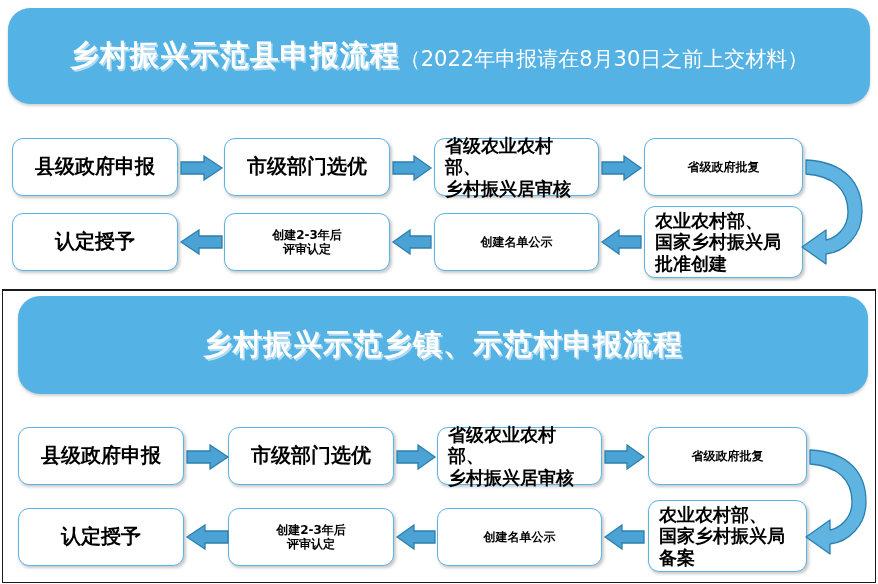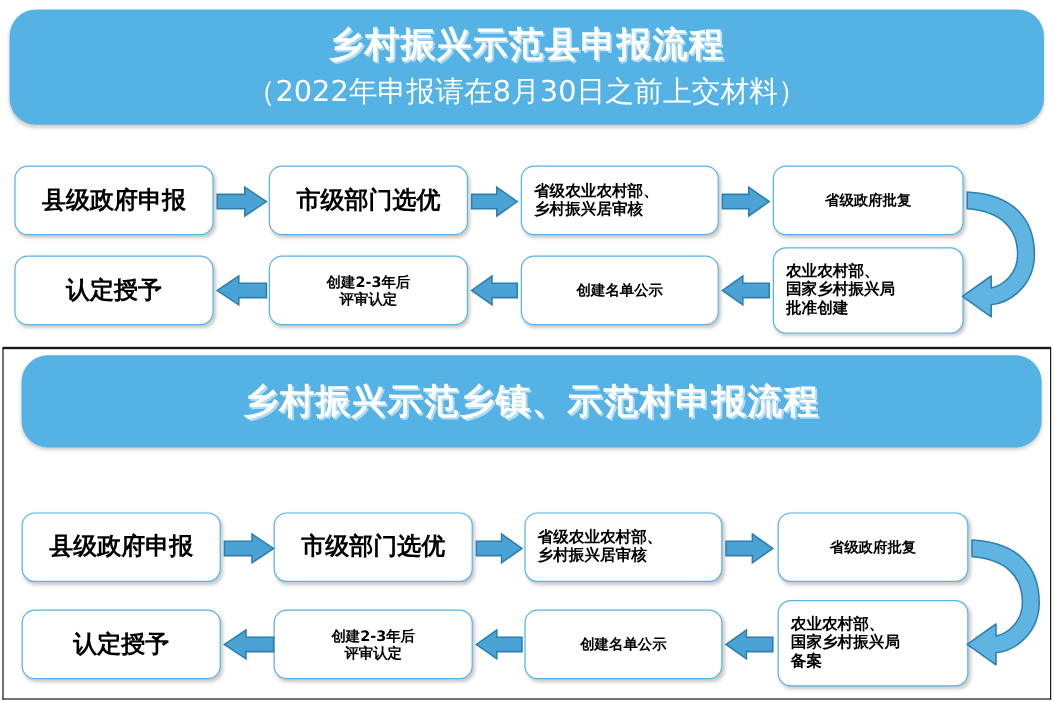"乡村振兴示范县申报流程" .banner { flex-direction: column -> none }
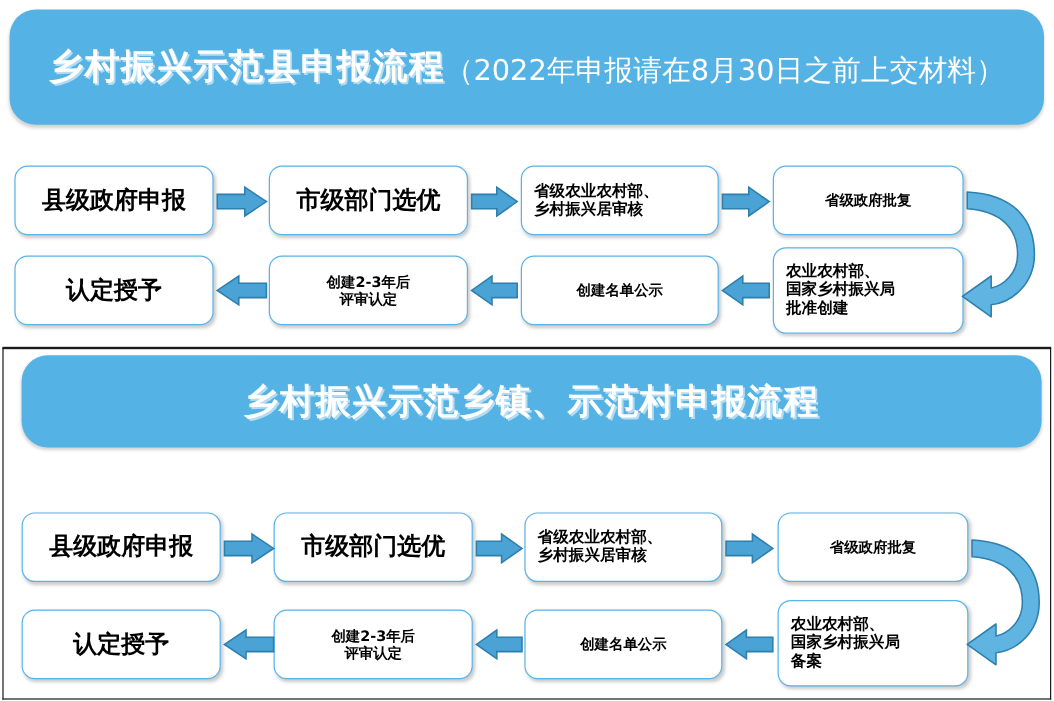"（2022年申报请在8月30日之前上交材料）" .banner-sub { font-size: 24px -> 21px }
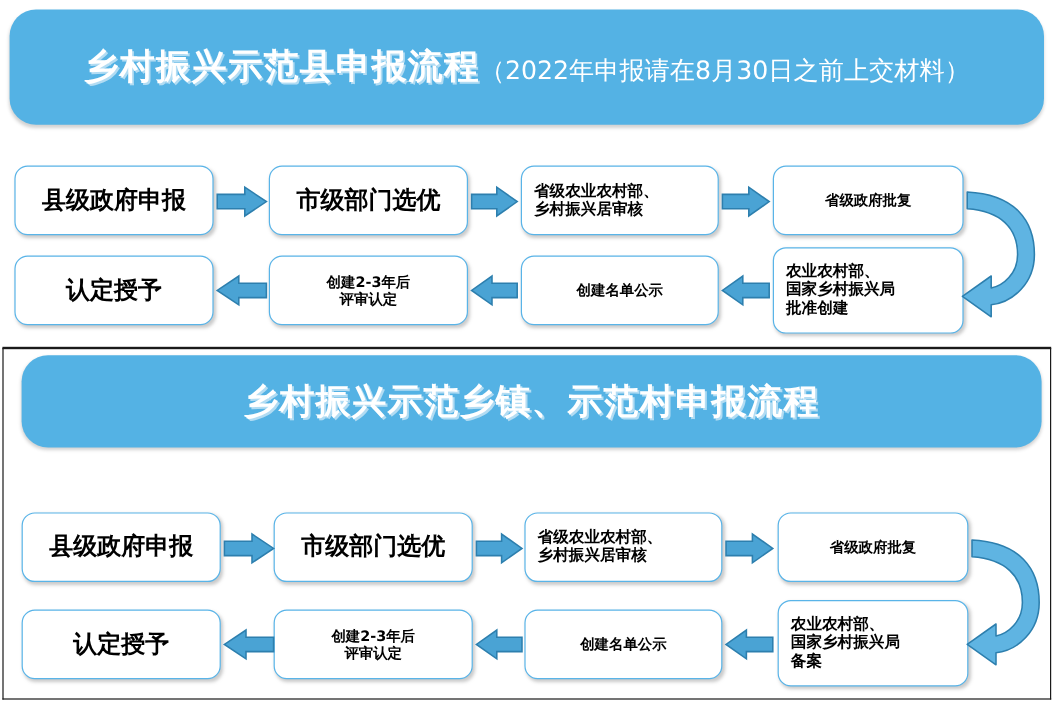"省级农业农村部、" .node.small { font-size: 13px -> 18px }
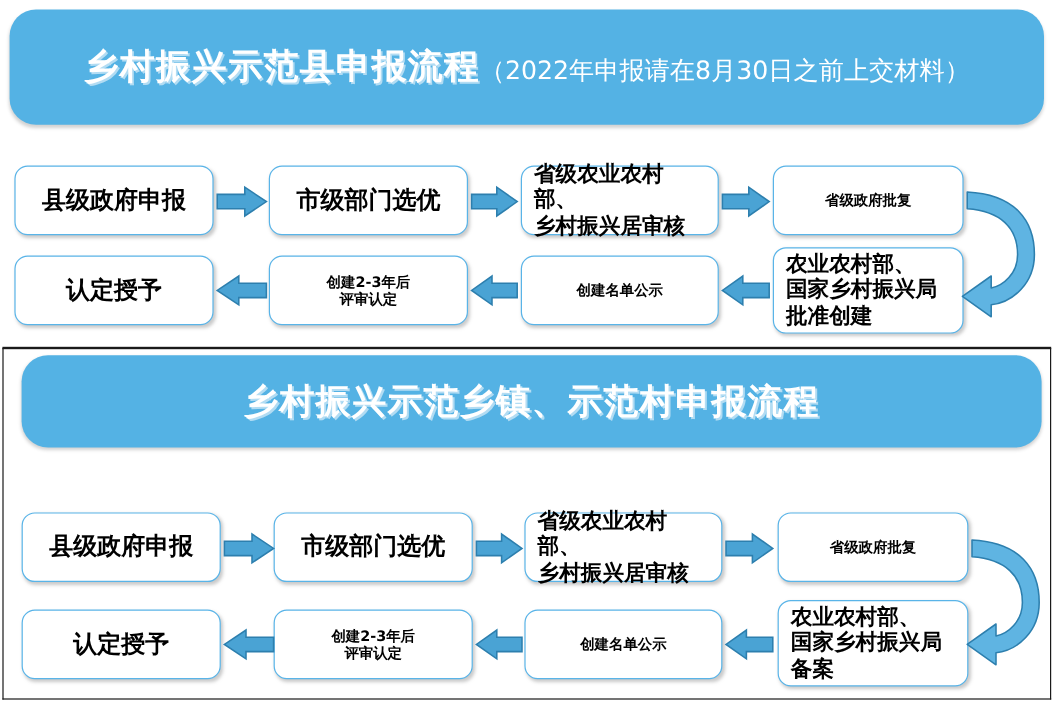"乡村振兴示范乡镇、示范村申报流程" #banner2 { height: 77px -> 98px }
